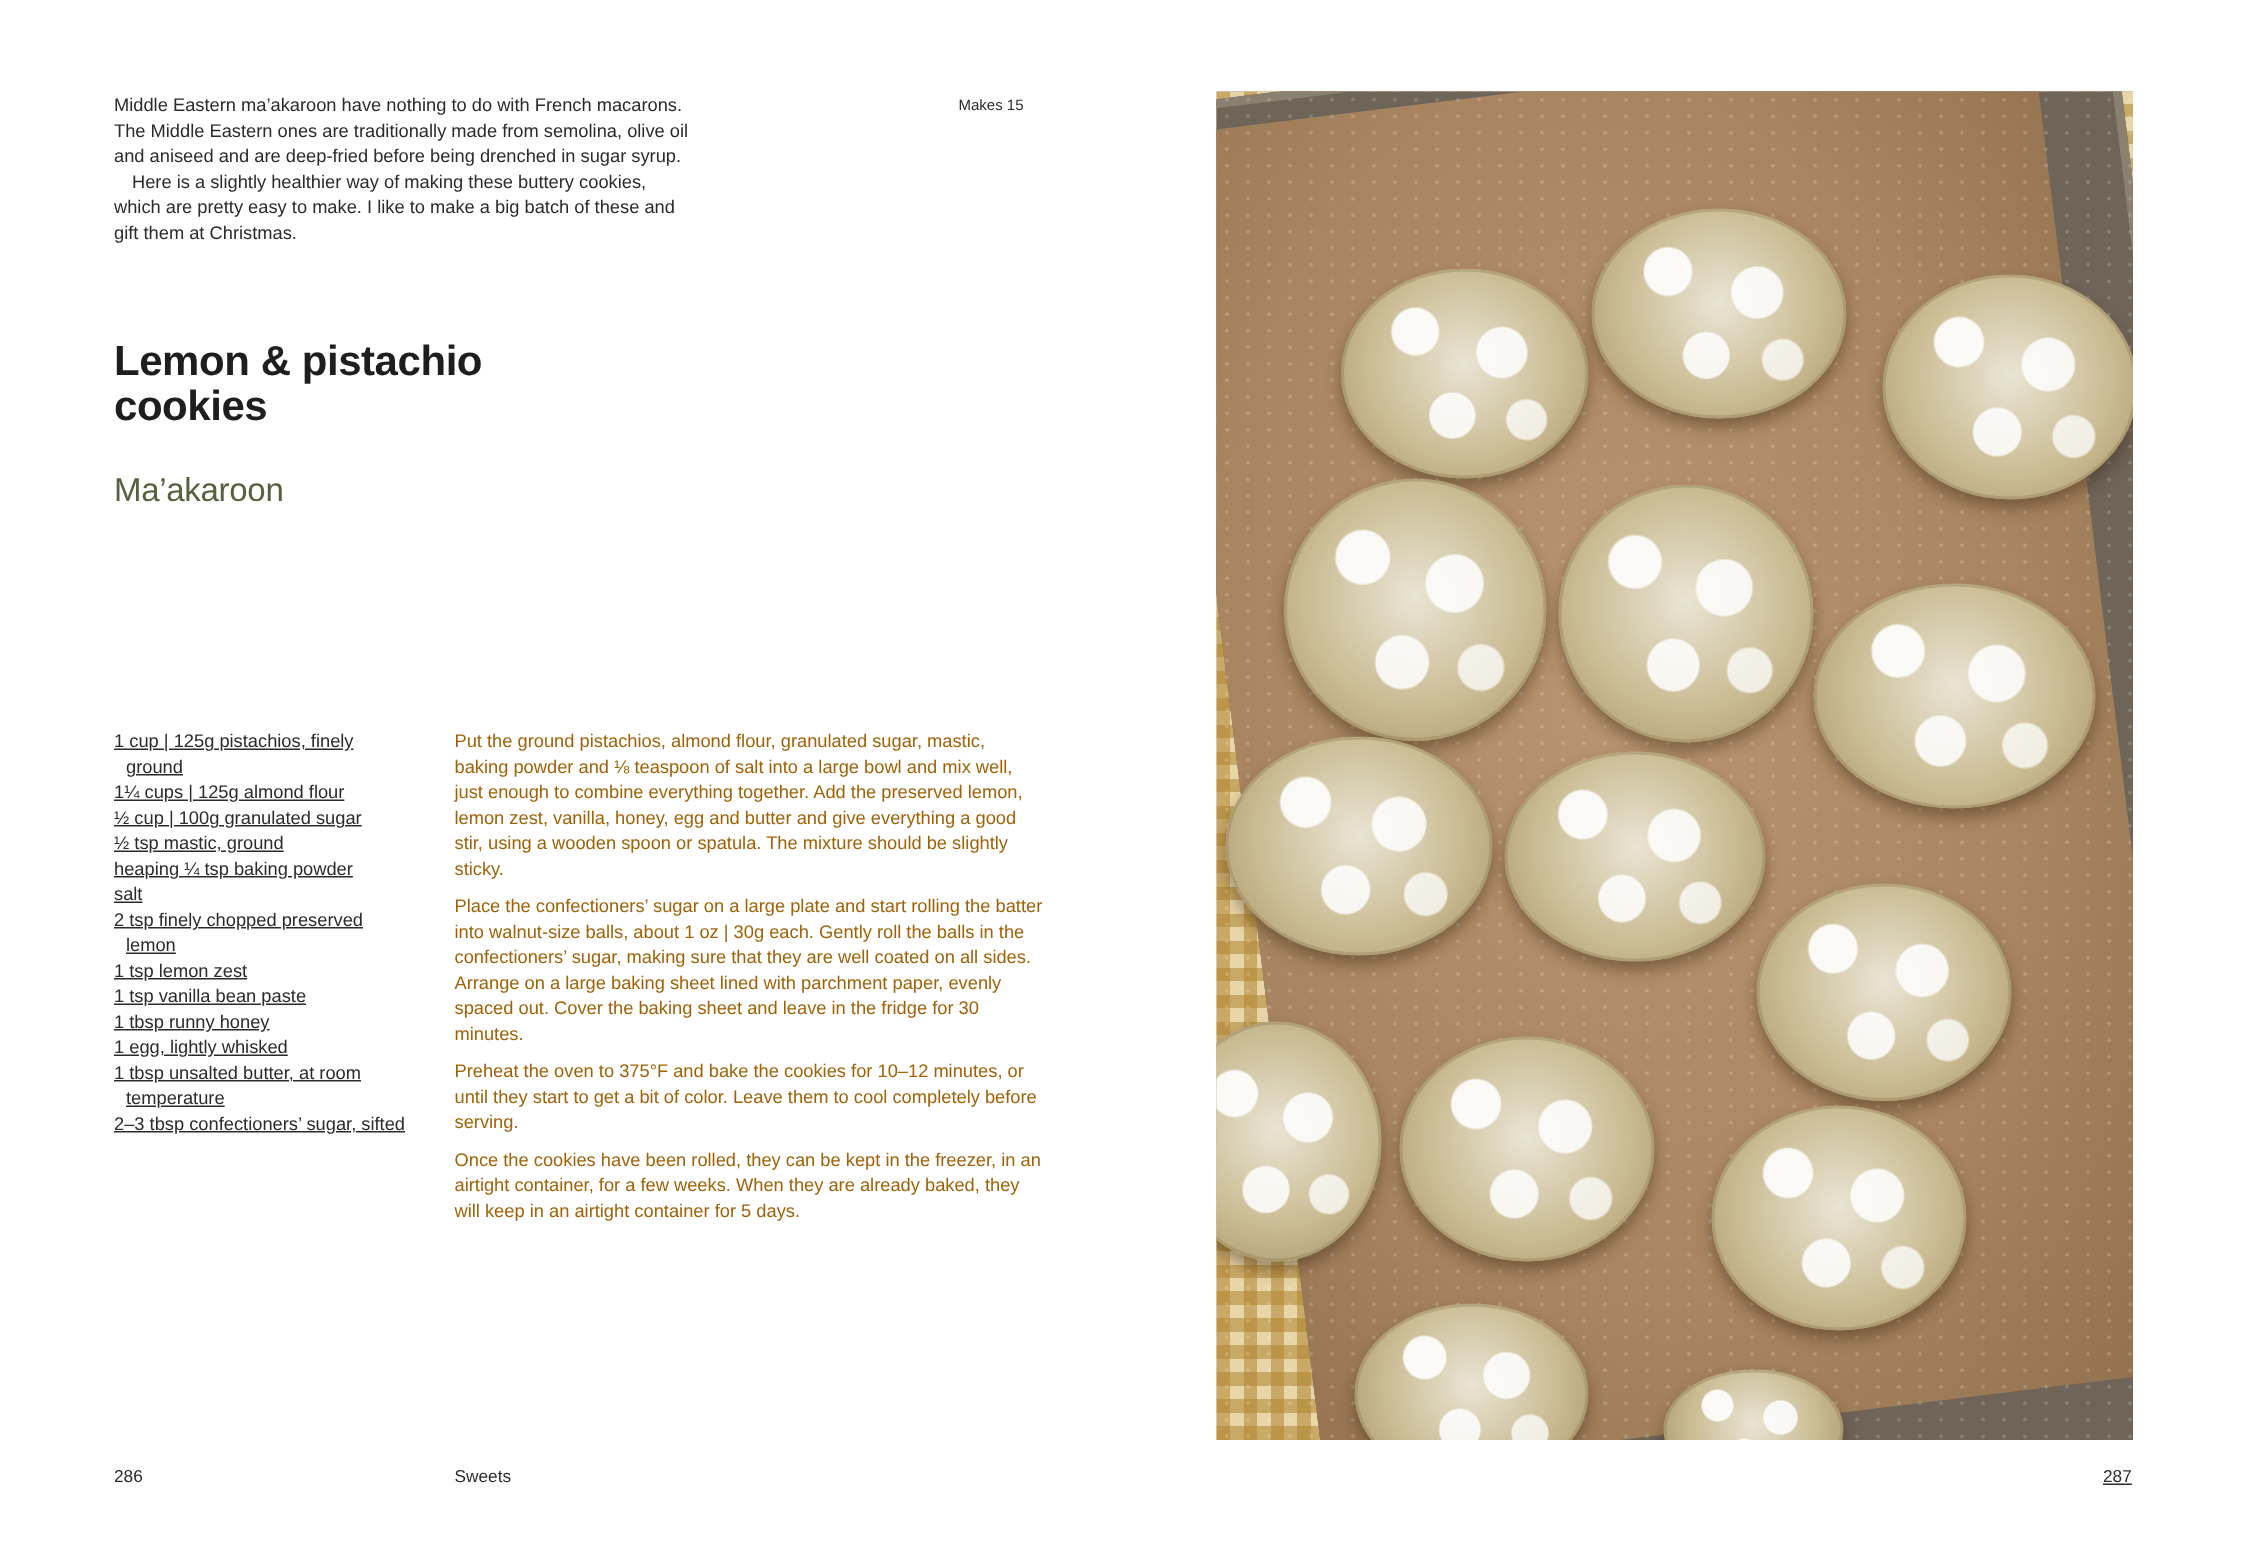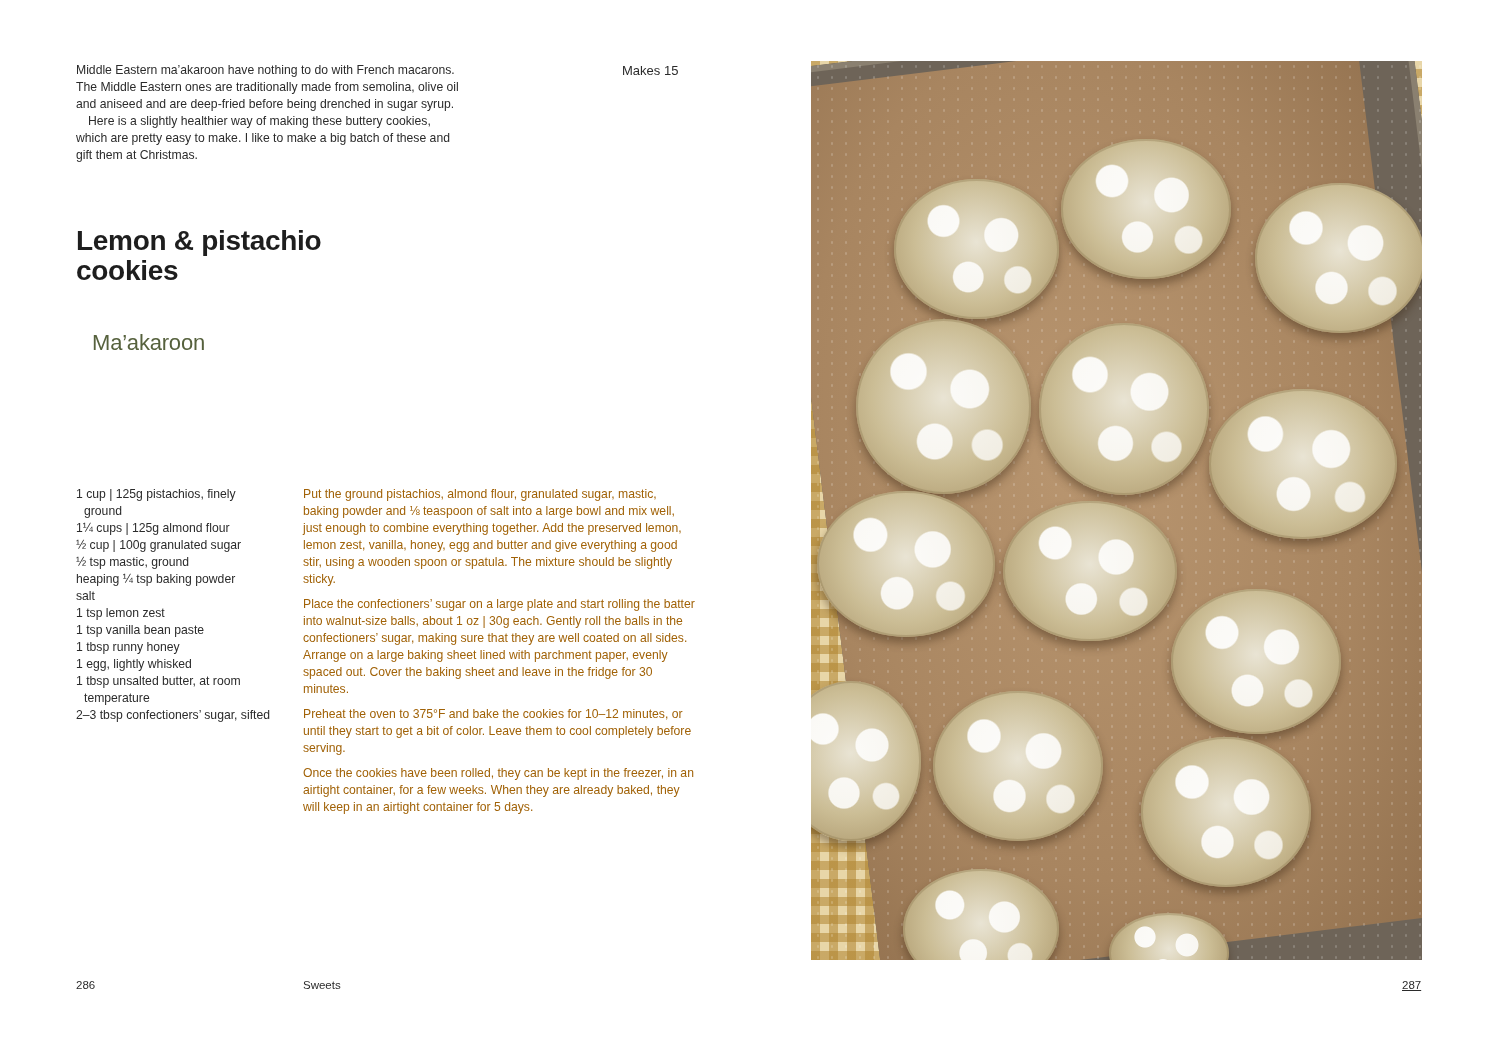"Makes 15" .makes { font-size: 13px -> 10px; left: 622px -> 639px }
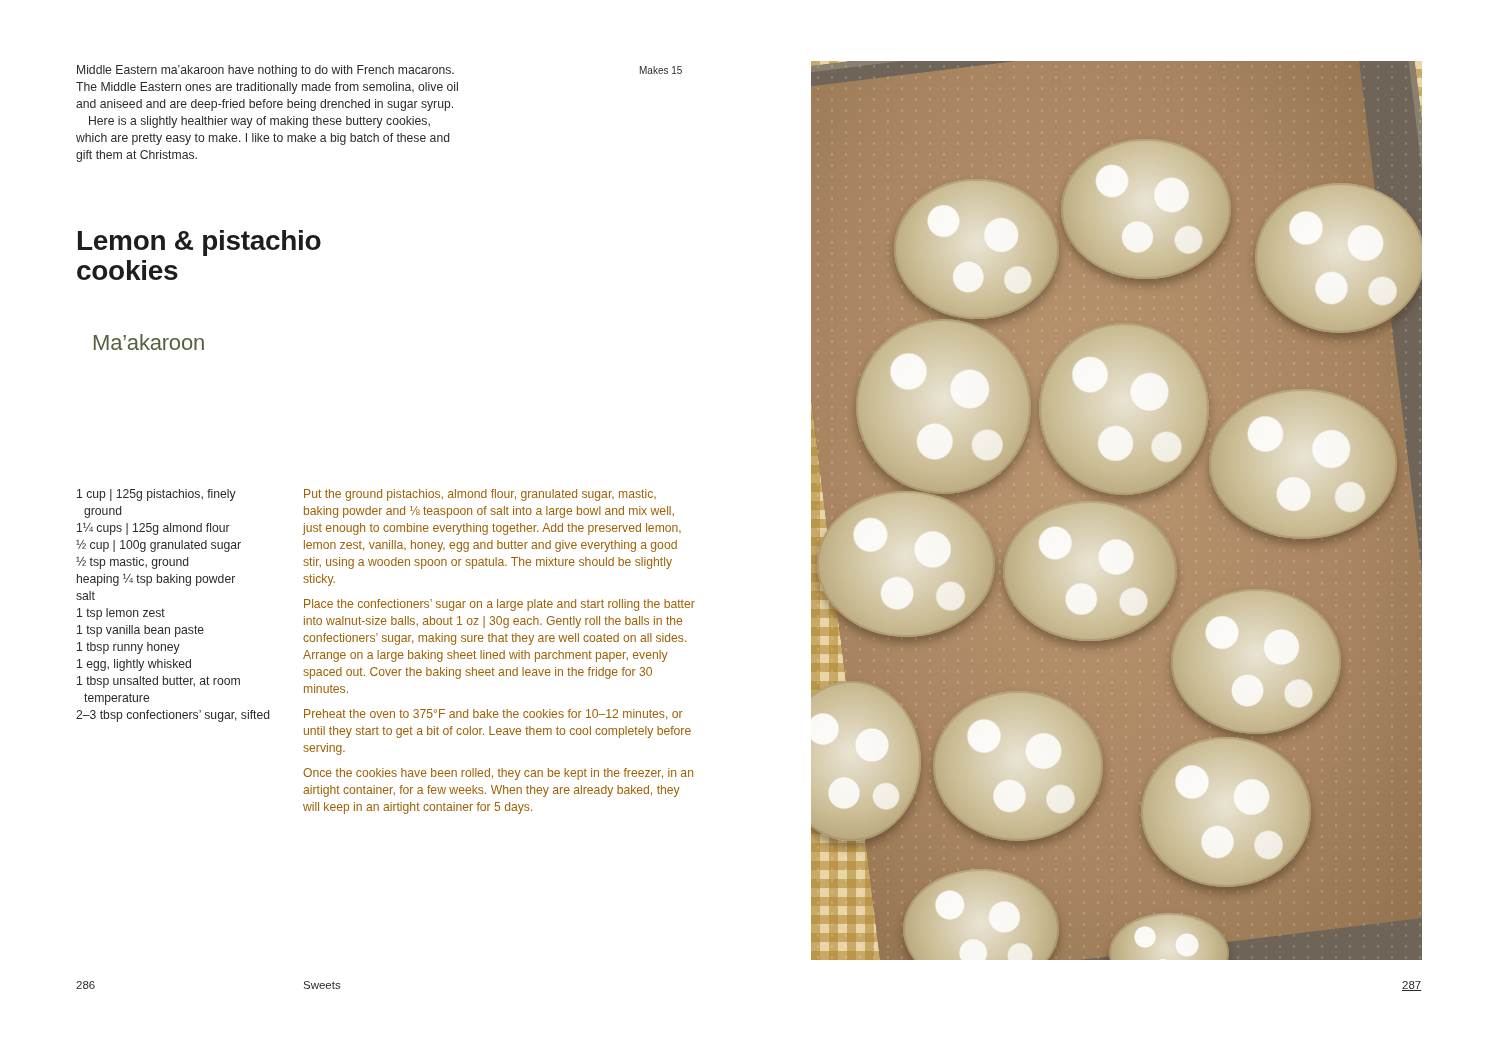"Ma’akaroon" .subtitle { margin: 16px -> 0 }
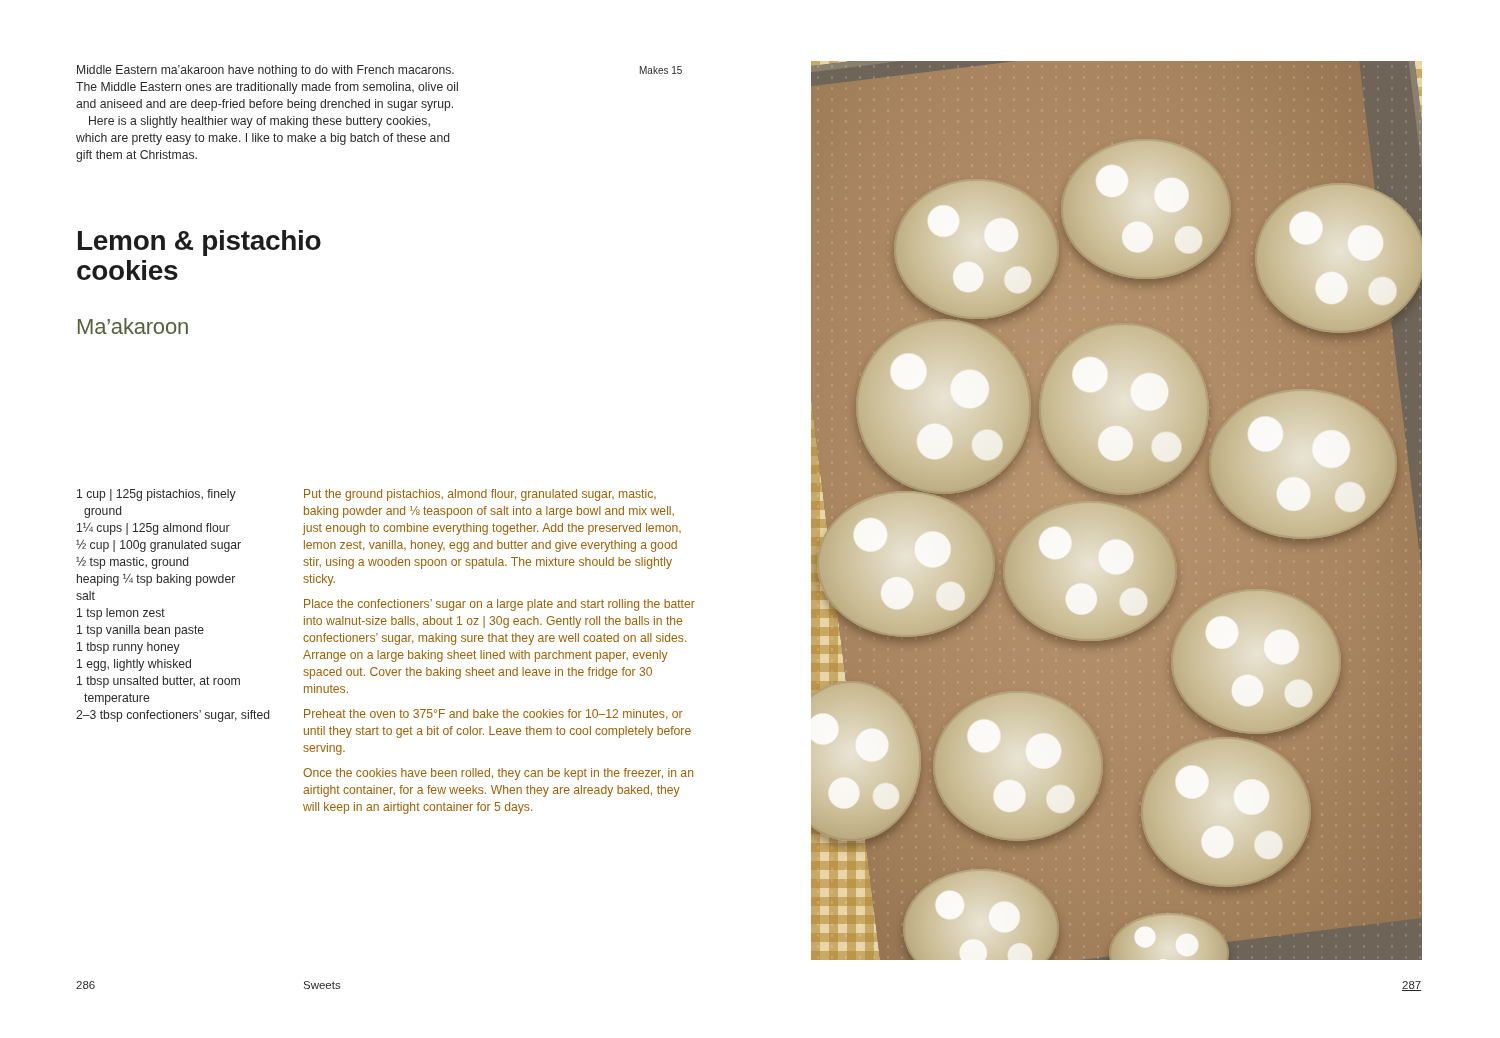"1 cup | 125g pistachios," .ingredients li { text-decoration: none -> underline }
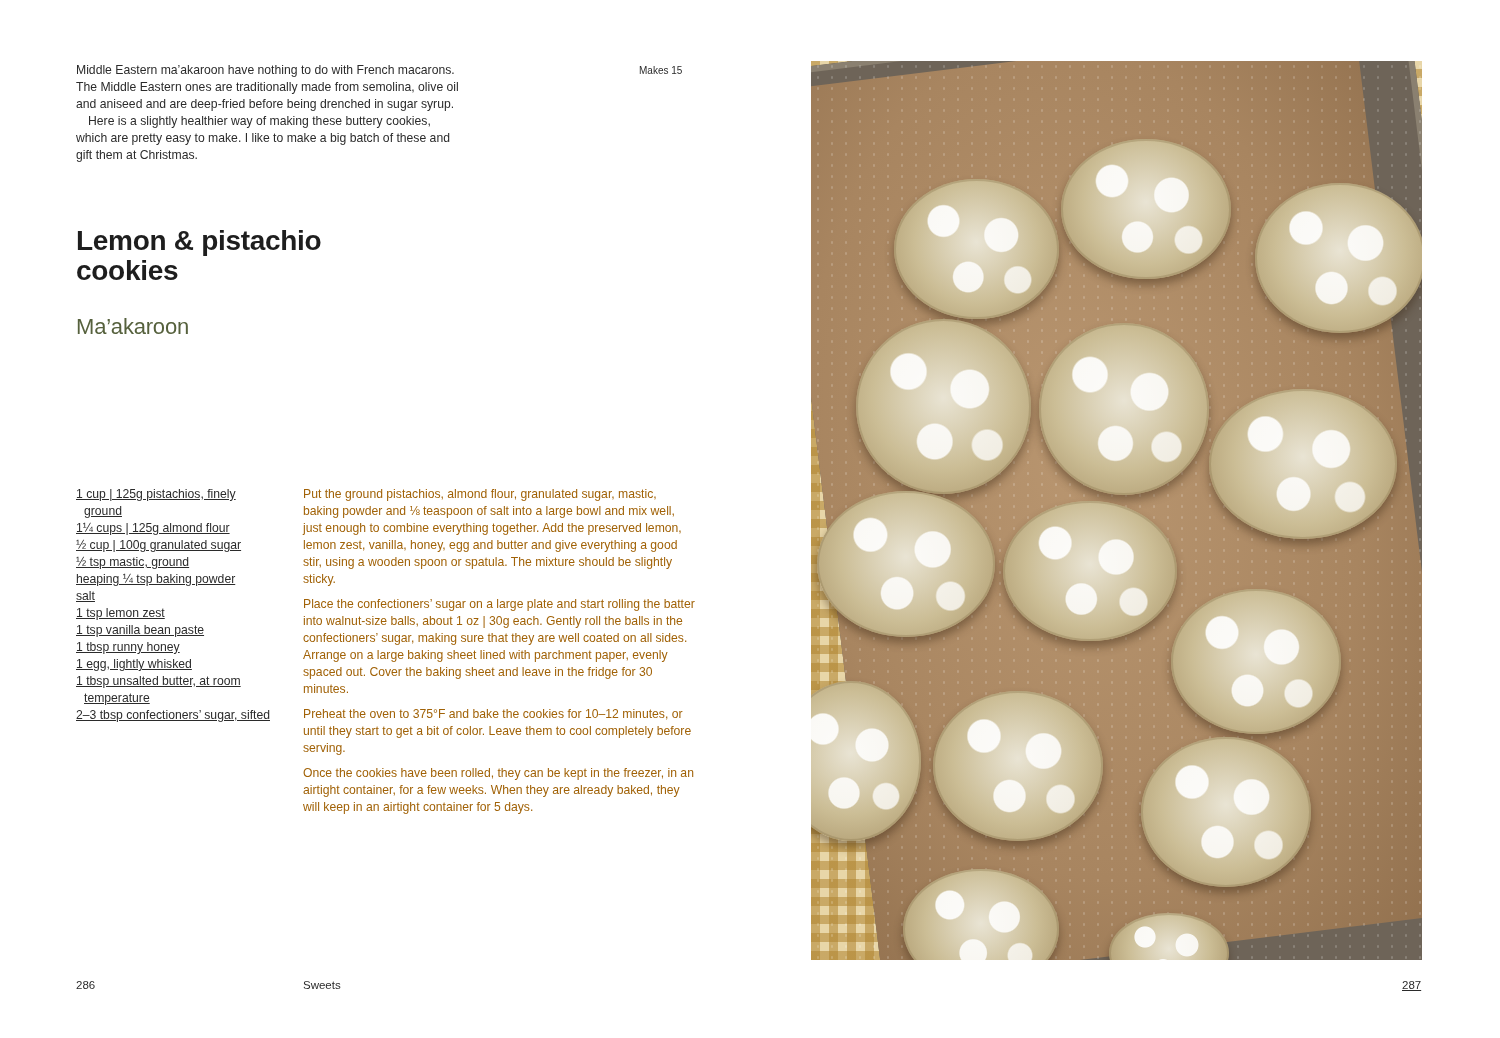"2 tsp finely chopped preserved" li { html: none -> <li>2 tsp finely chopped preserved lemon</li> }
